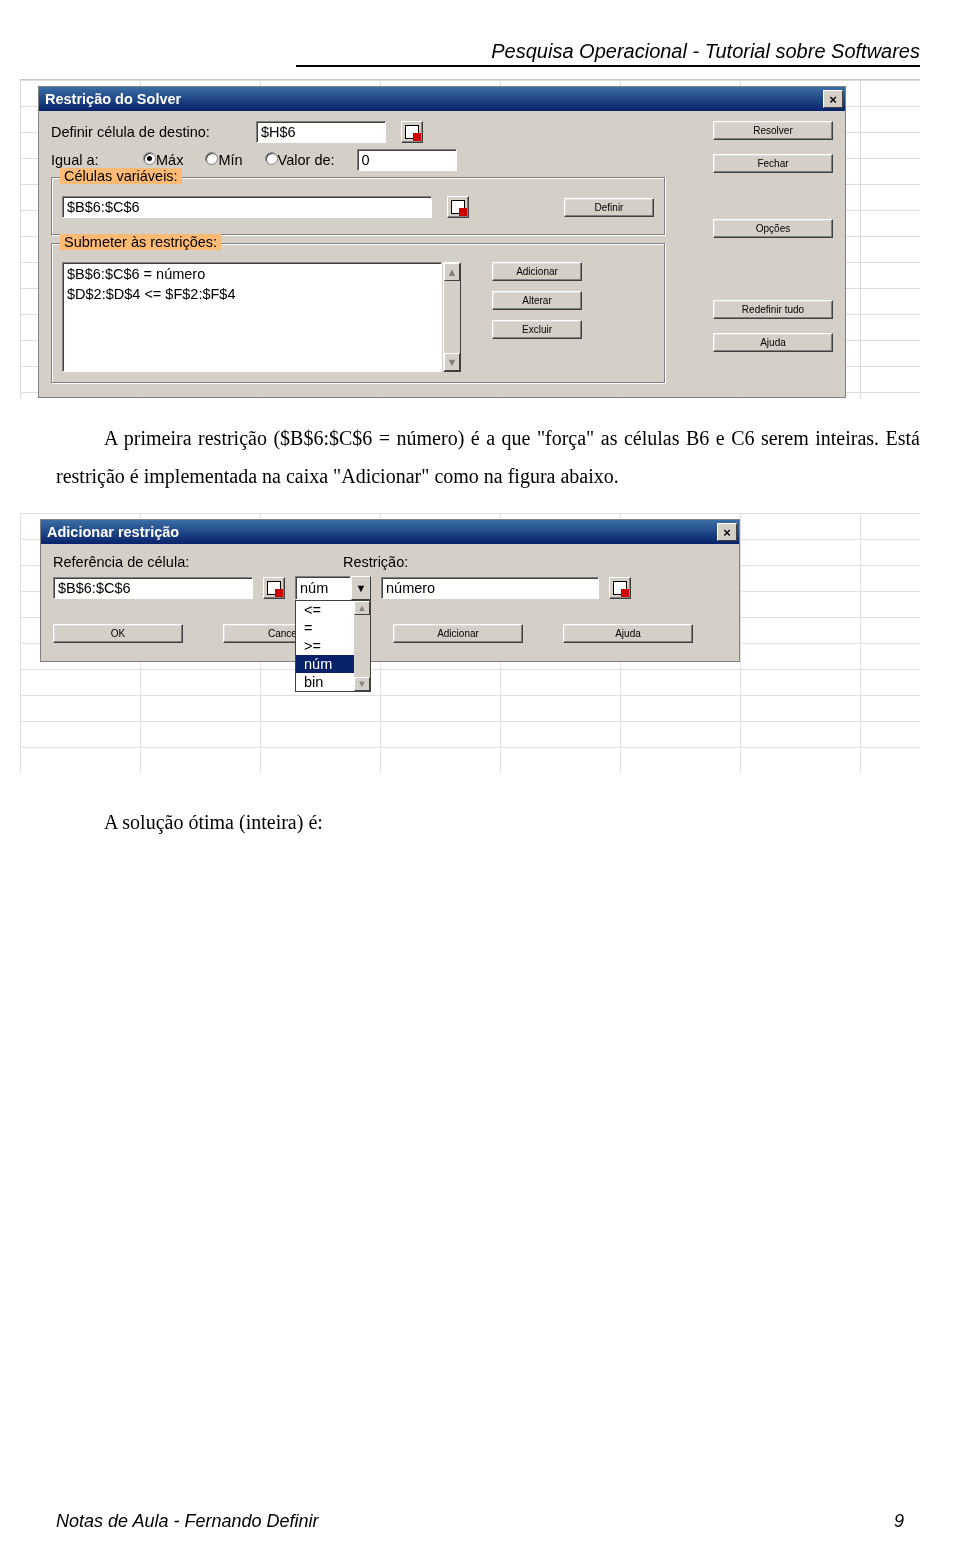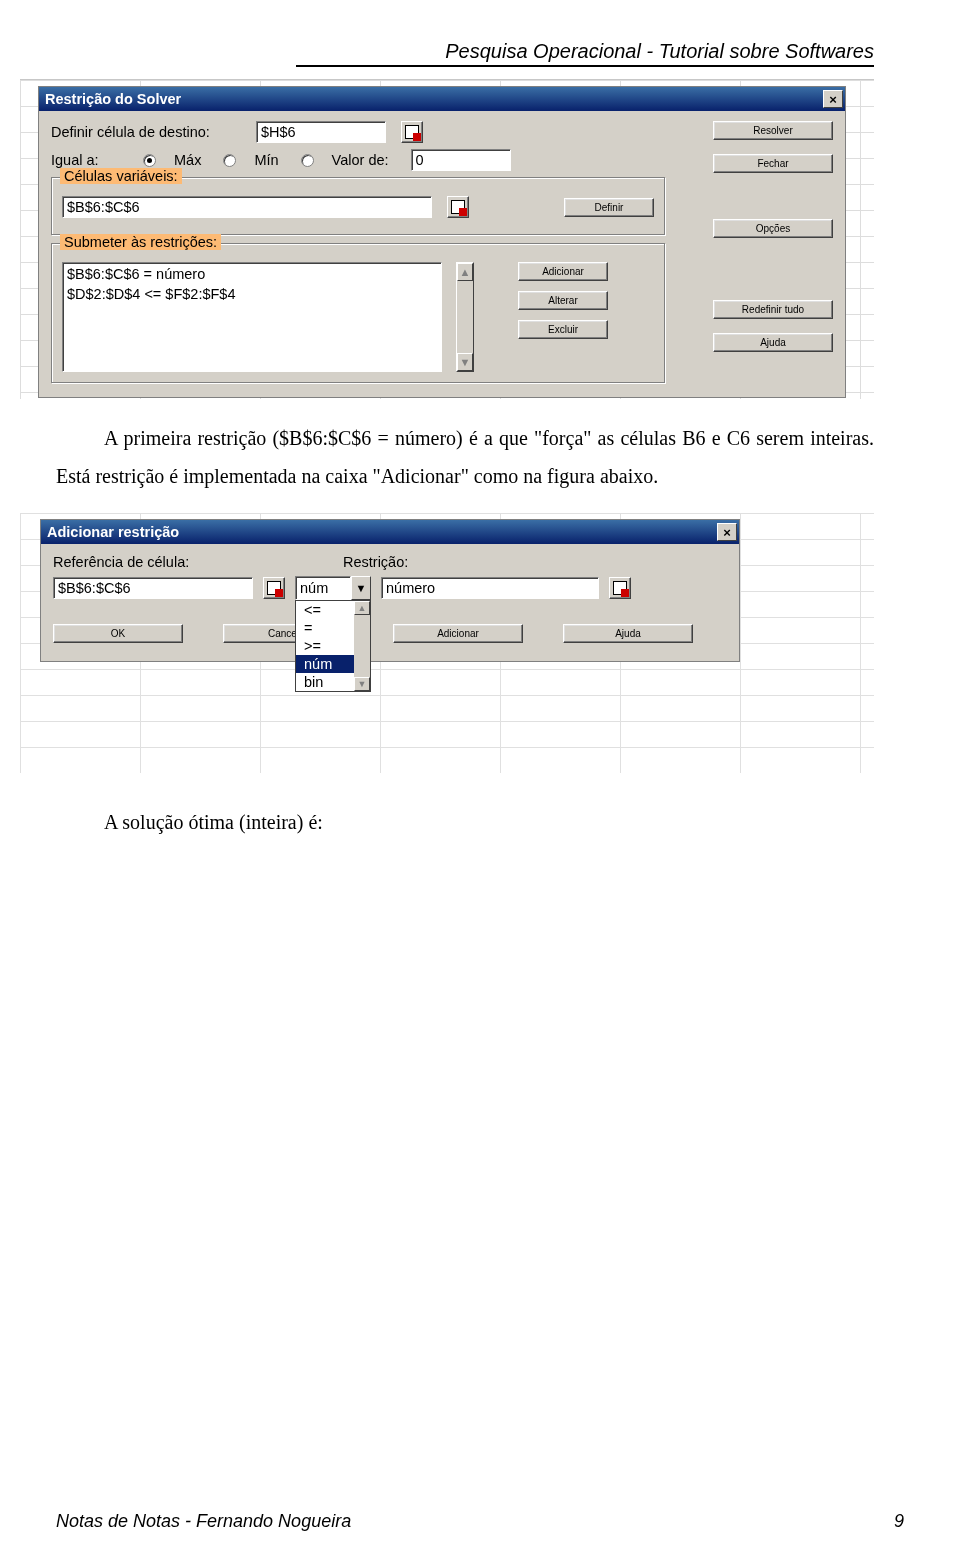"Pesquisa Operacional - Tutorial sobre" .page { padding: 40px 86px 30px 56px -> 40px 40px 30px 56px }
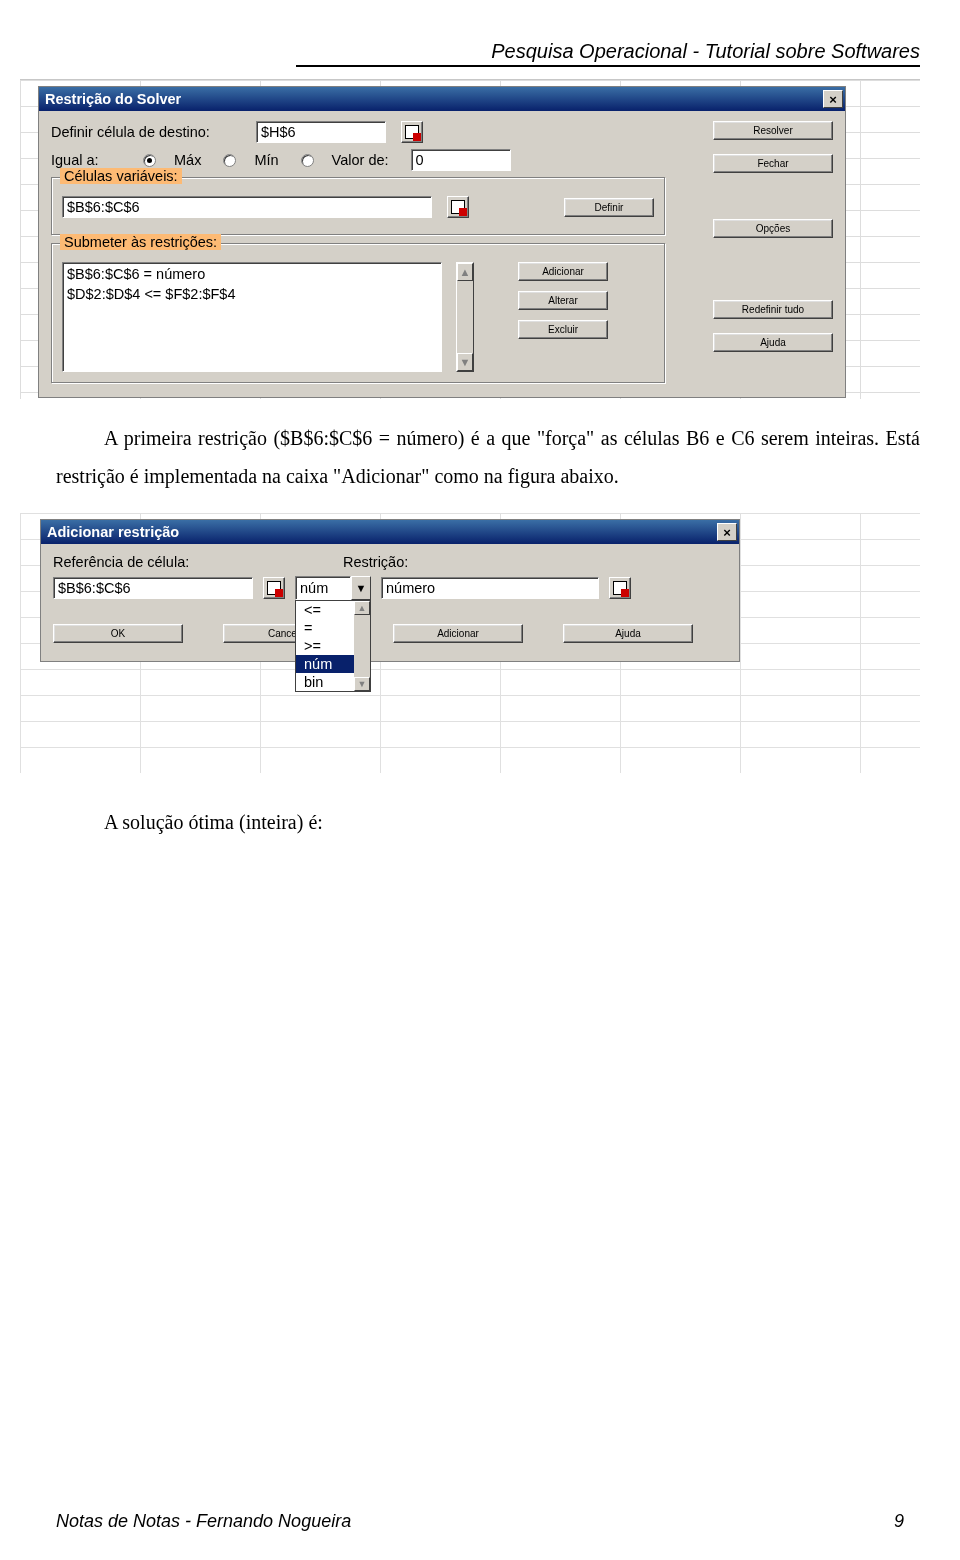"Máx" .radio { align-items: center -> none; gap: 18px -> 0 }
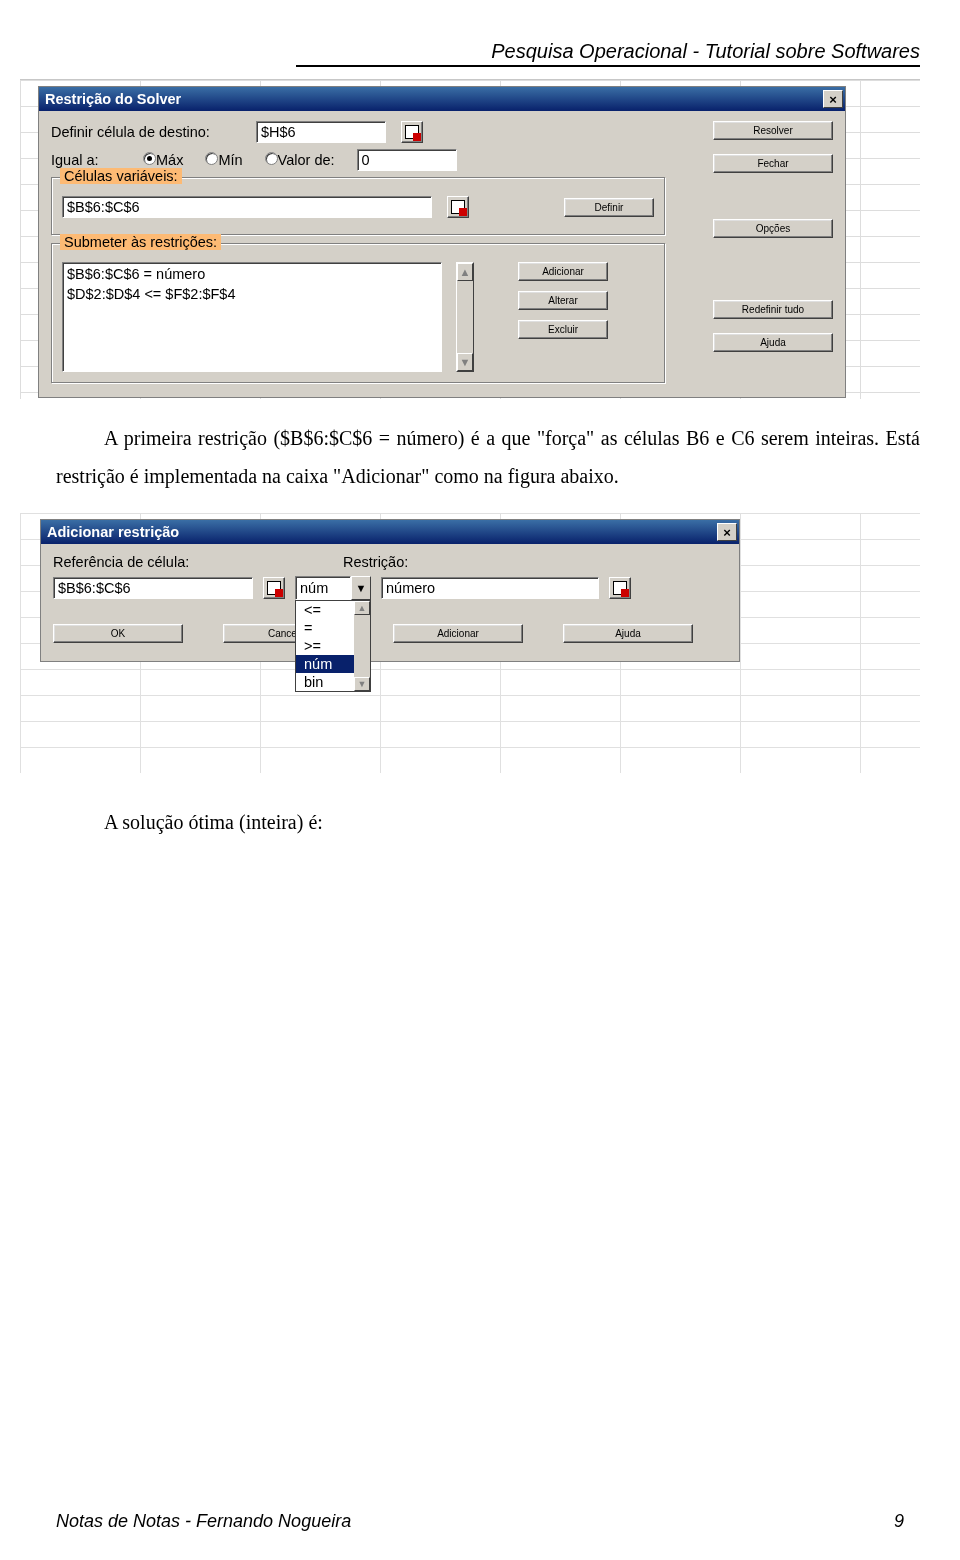"$B$6:$C$6 = número" div { gap: 14px -> 1px }
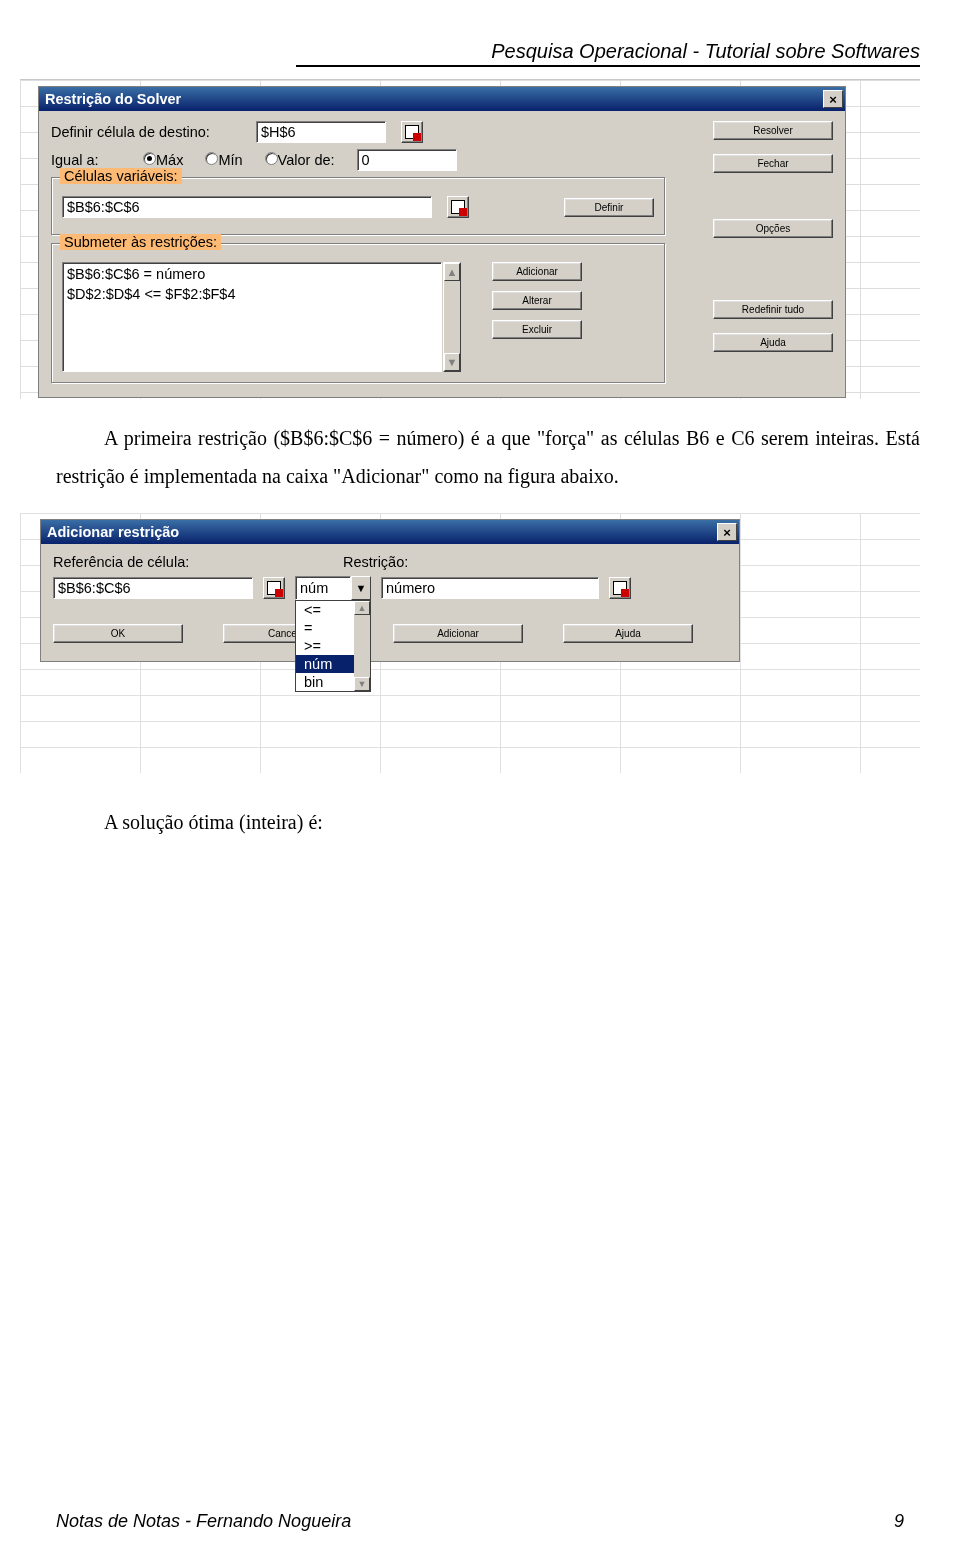"Notas de Notas - Fernando" span { text: Notas - Fernando Nogueira -> Aula - Fernando Definir }
